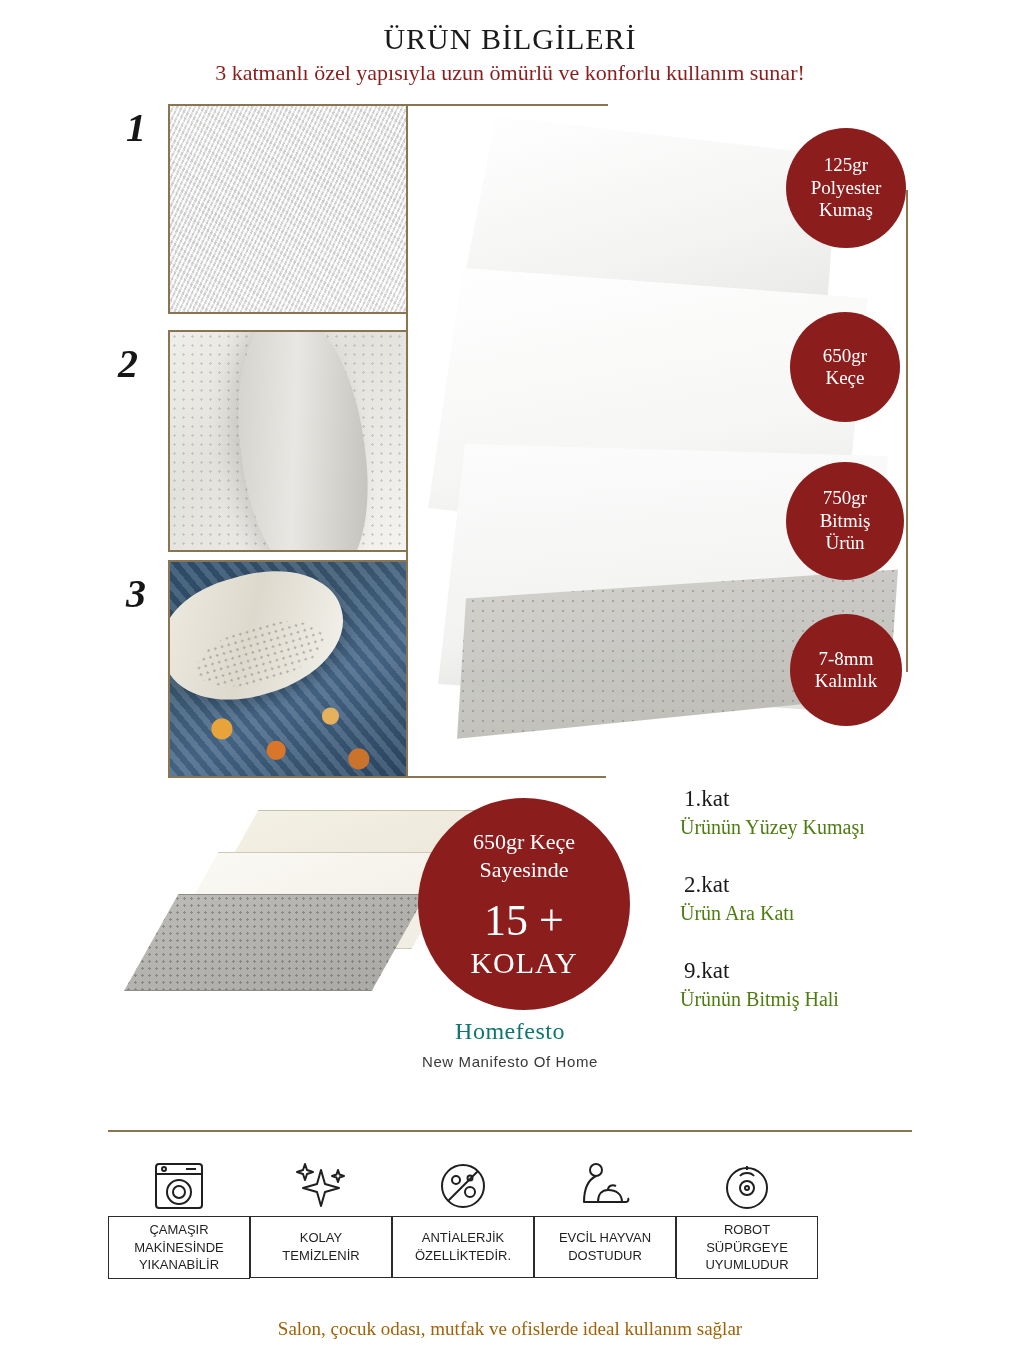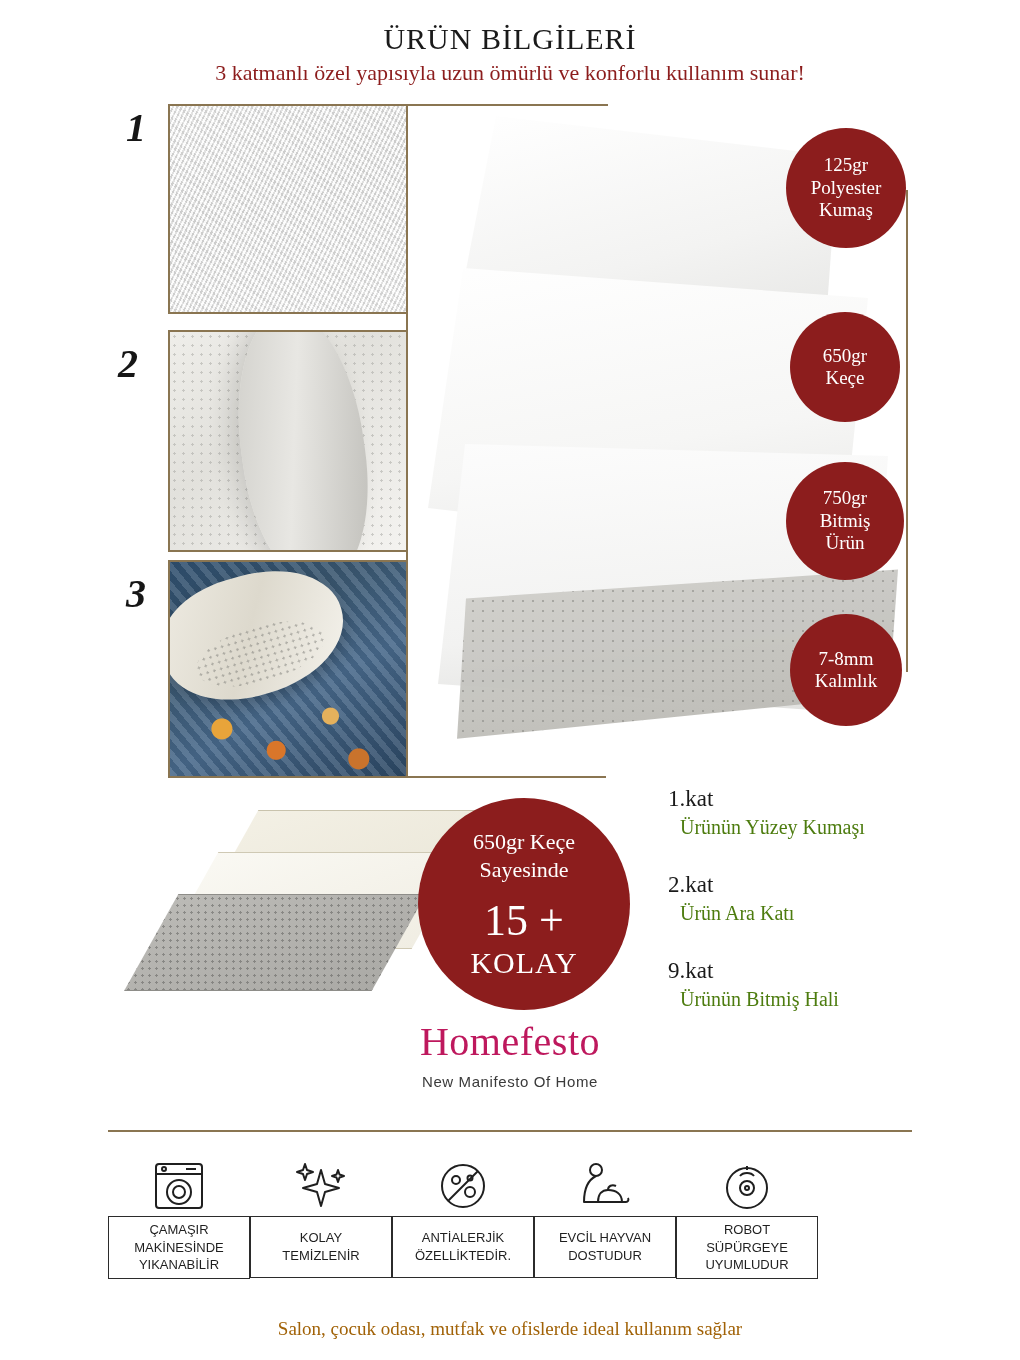"1.kat" .kat-h { margin-left: none -> 16px }
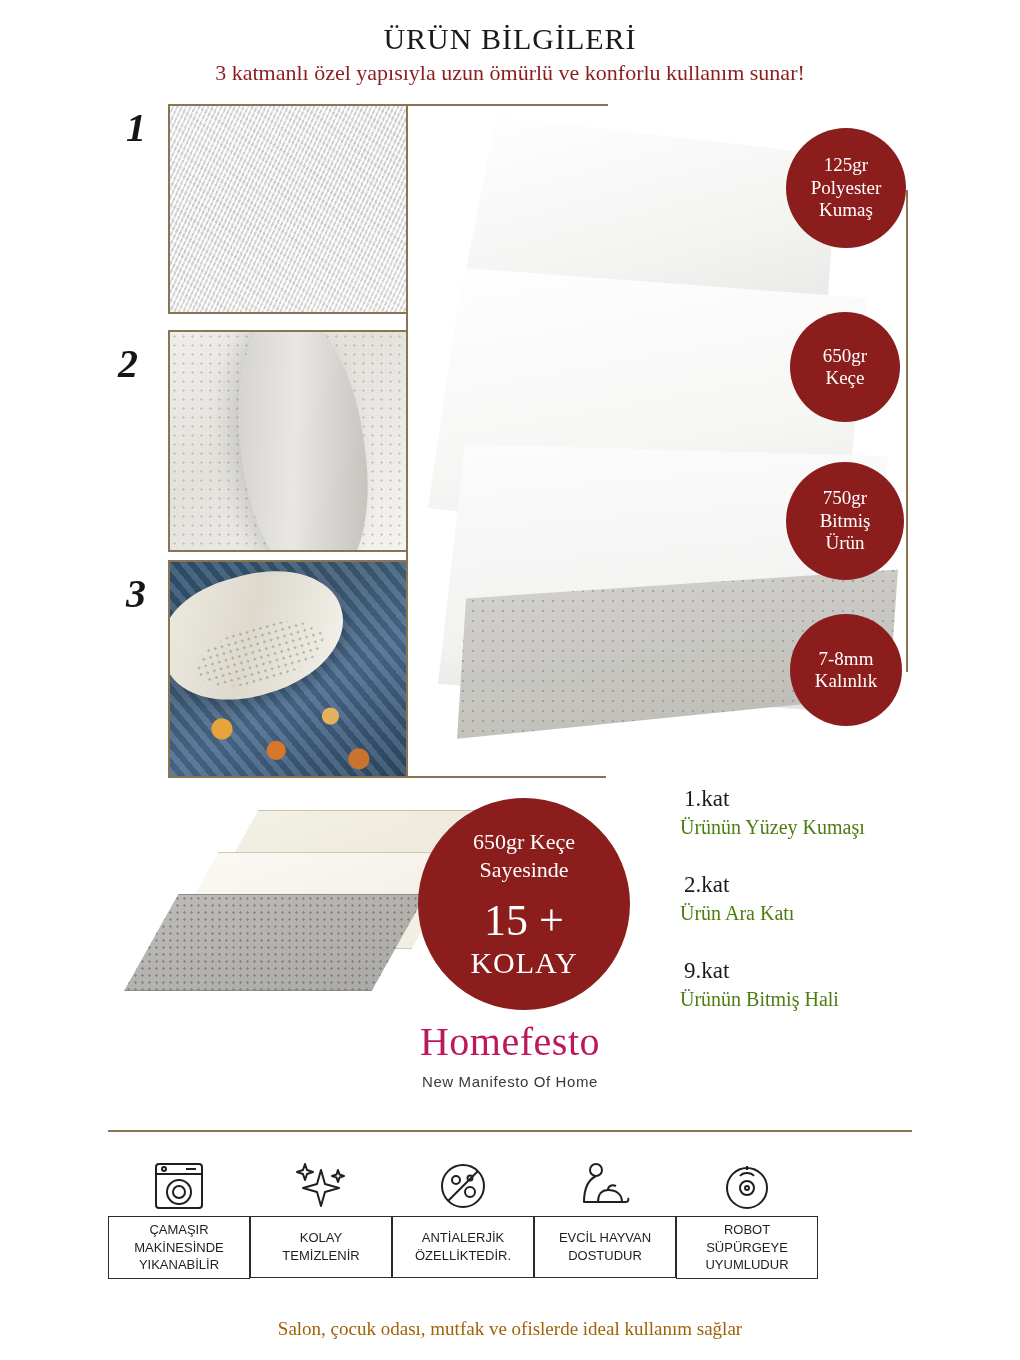"Homefesto" .brand-name { color: #be185d -> #0f766e; font-size: 40px -> 24px }
